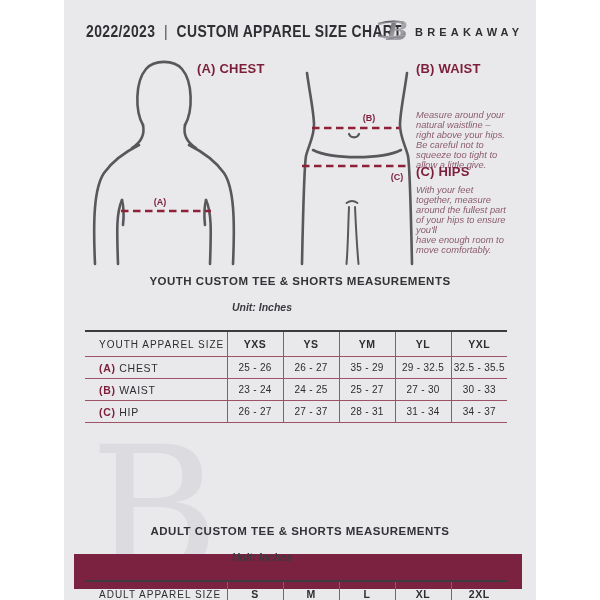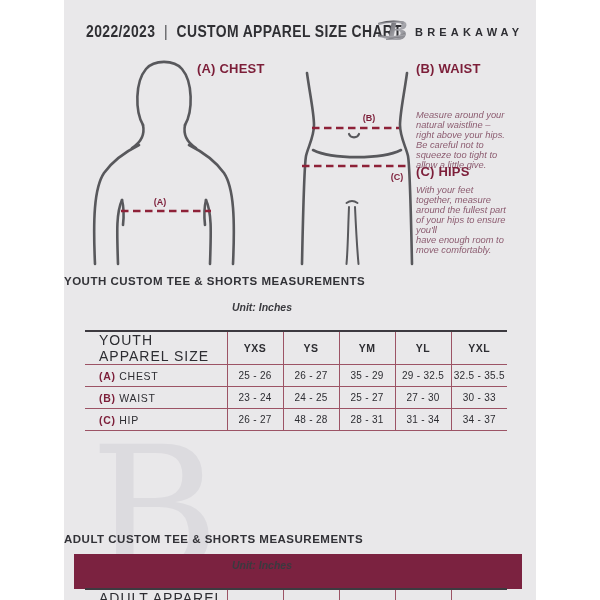"YOUTH CUSTOM TEE & SHORTS" .sec-title { text-align: none -> center }
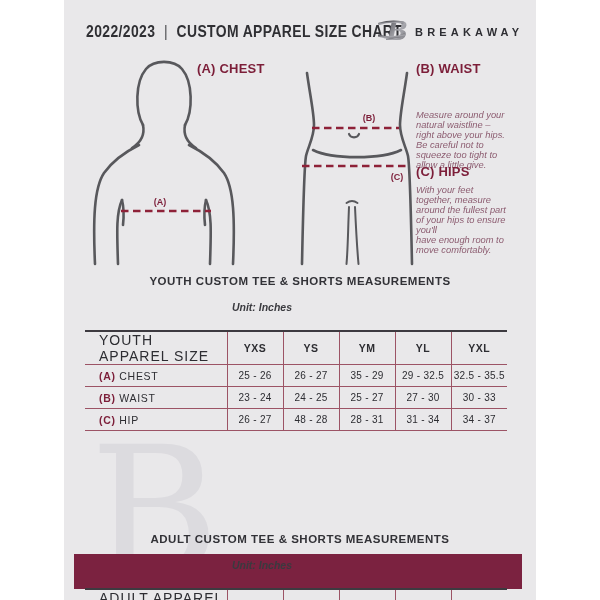"YOUTH APPAREL SIZE" .lblcell { font-size: 14px -> 10px }
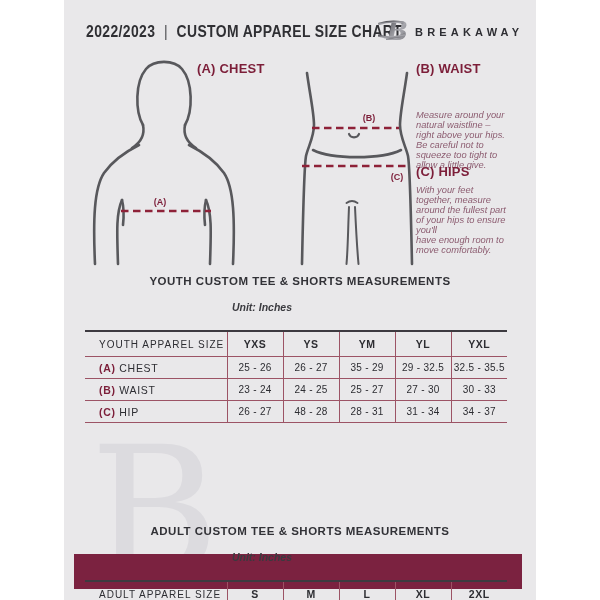"48 - 28" td.val { text: 48 - 28 -> 27 - 37 }
